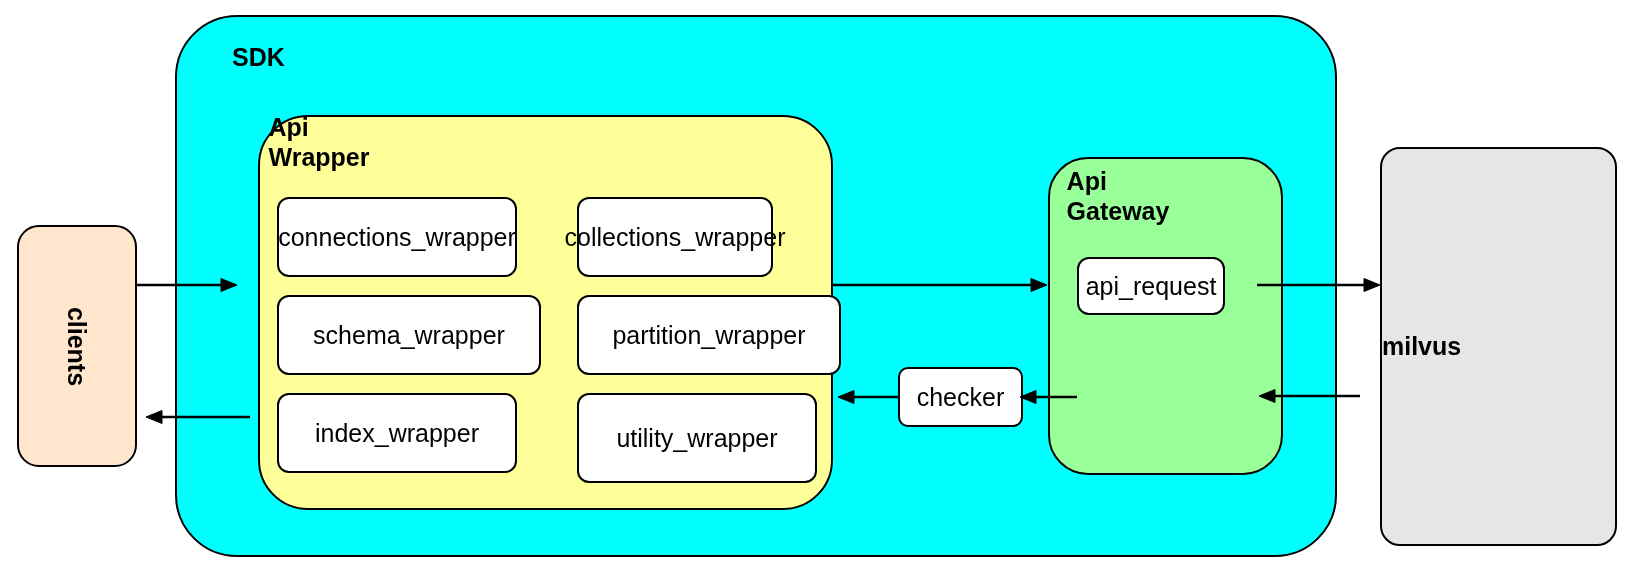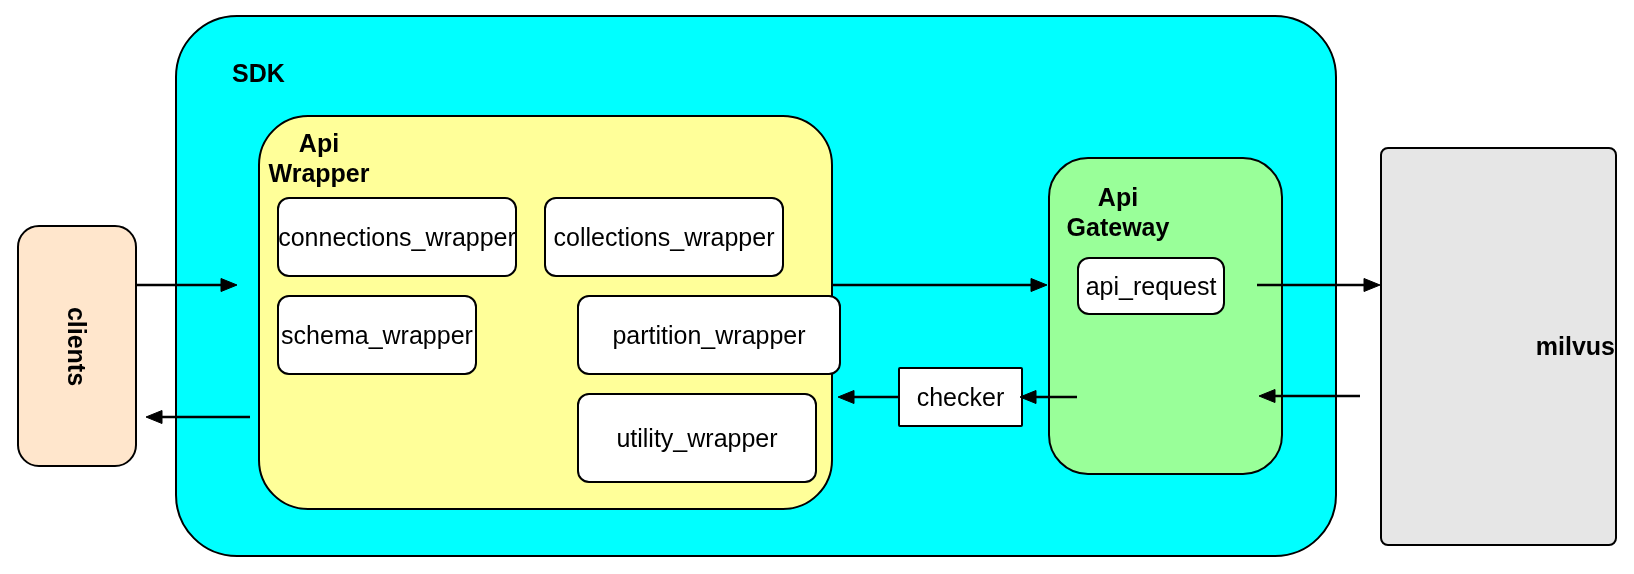"SDK" .bold-label { margin-top: 16px -> none }
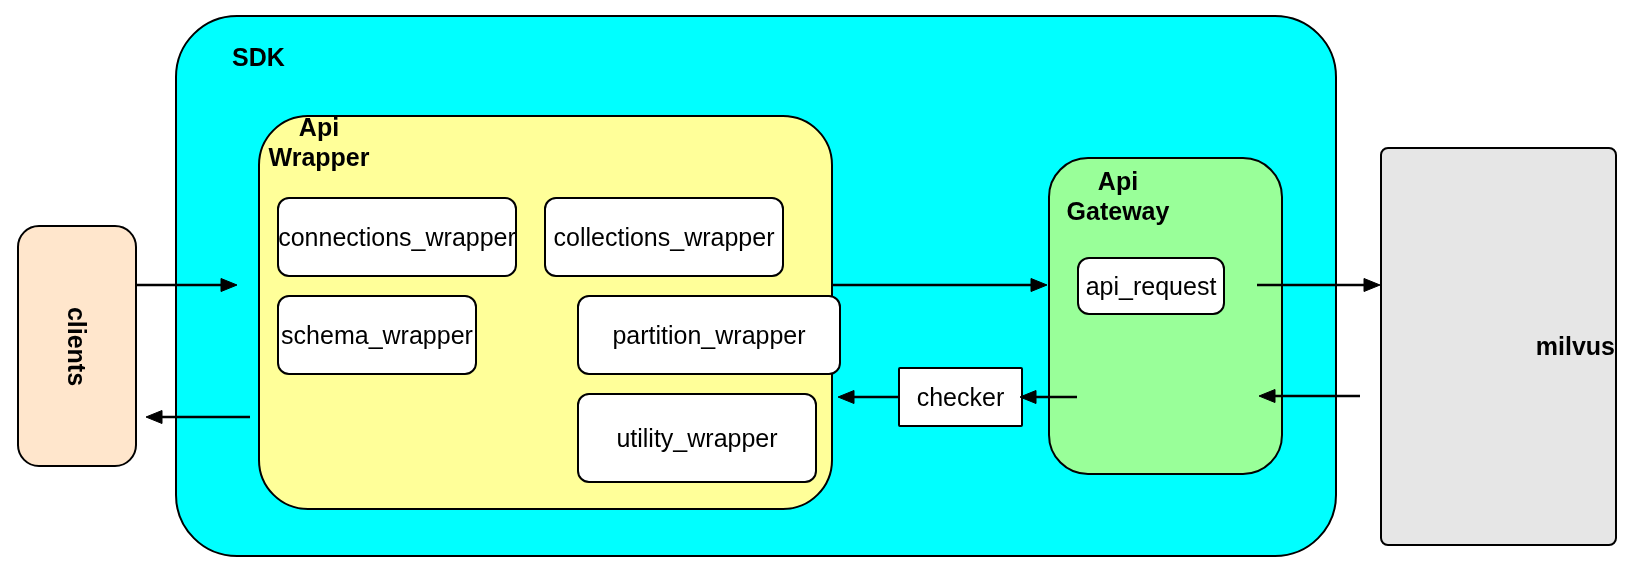"Api" .two-line { text-align: center -> none }
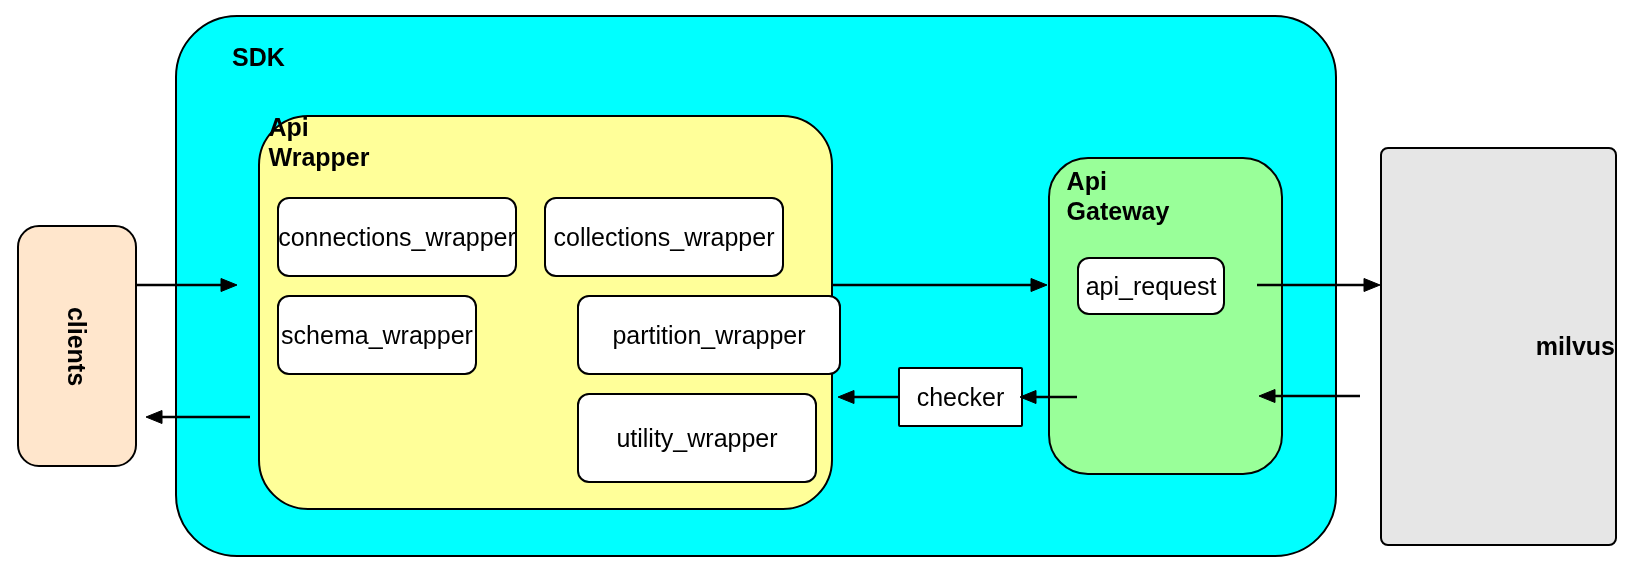"collections_wrapper" div.node { left: 544px -> 577px; width: 240px -> 196px }
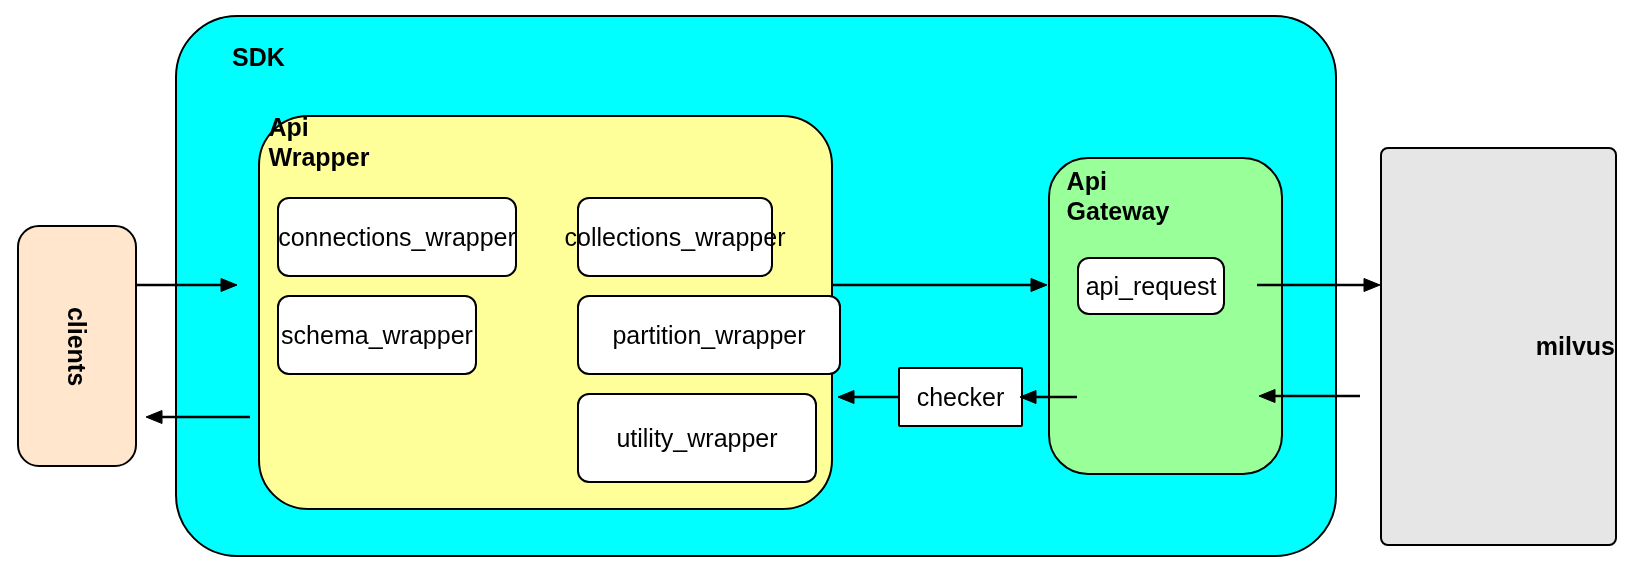"schema_wrapper" div.node { width: 200px -> 264px }
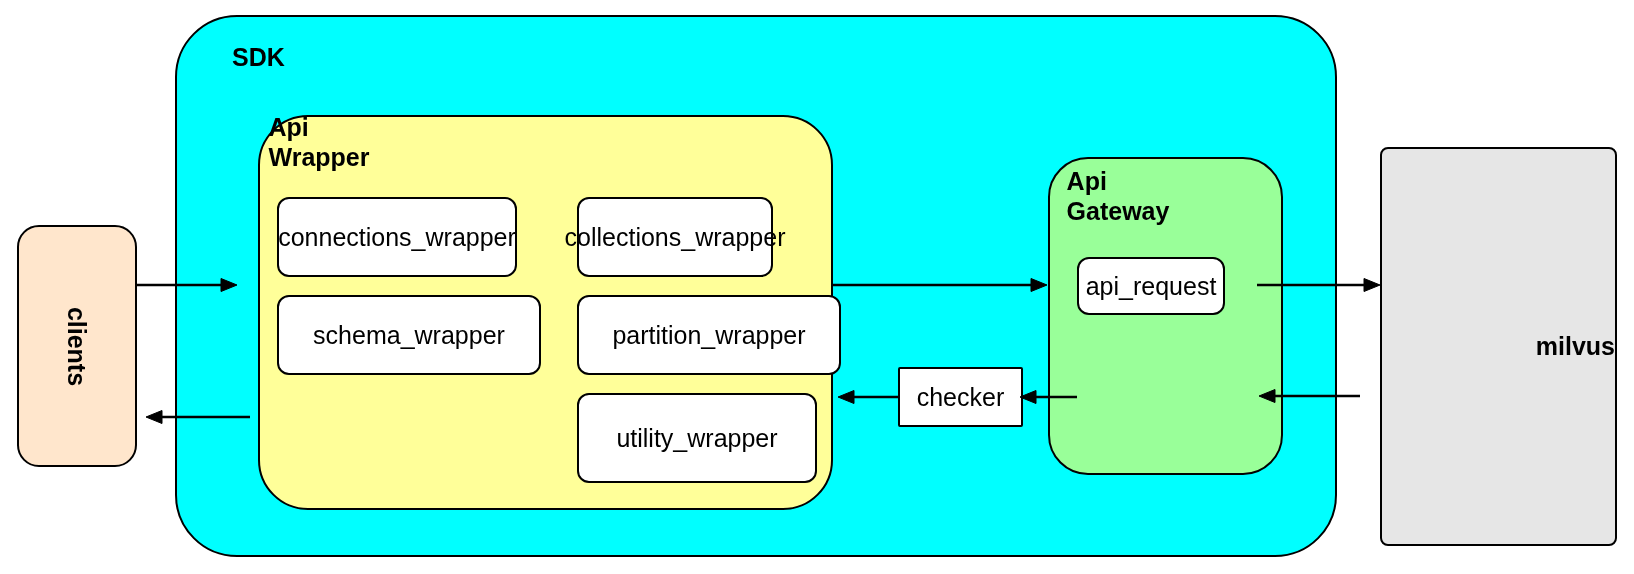"milvus" .milvus { border-radius: 8px -> 20px; justify-content: flex-end -> flex-start }
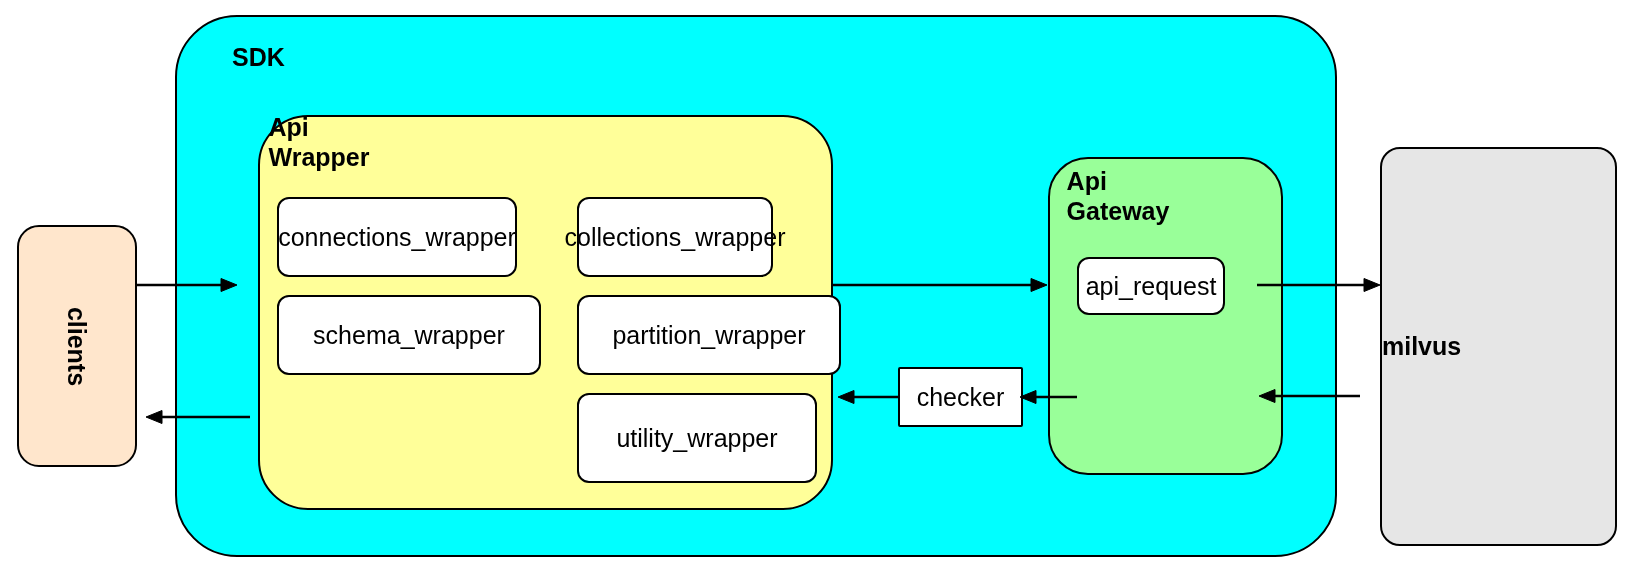"checker" div.node { border-radius: 2px -> 10px }
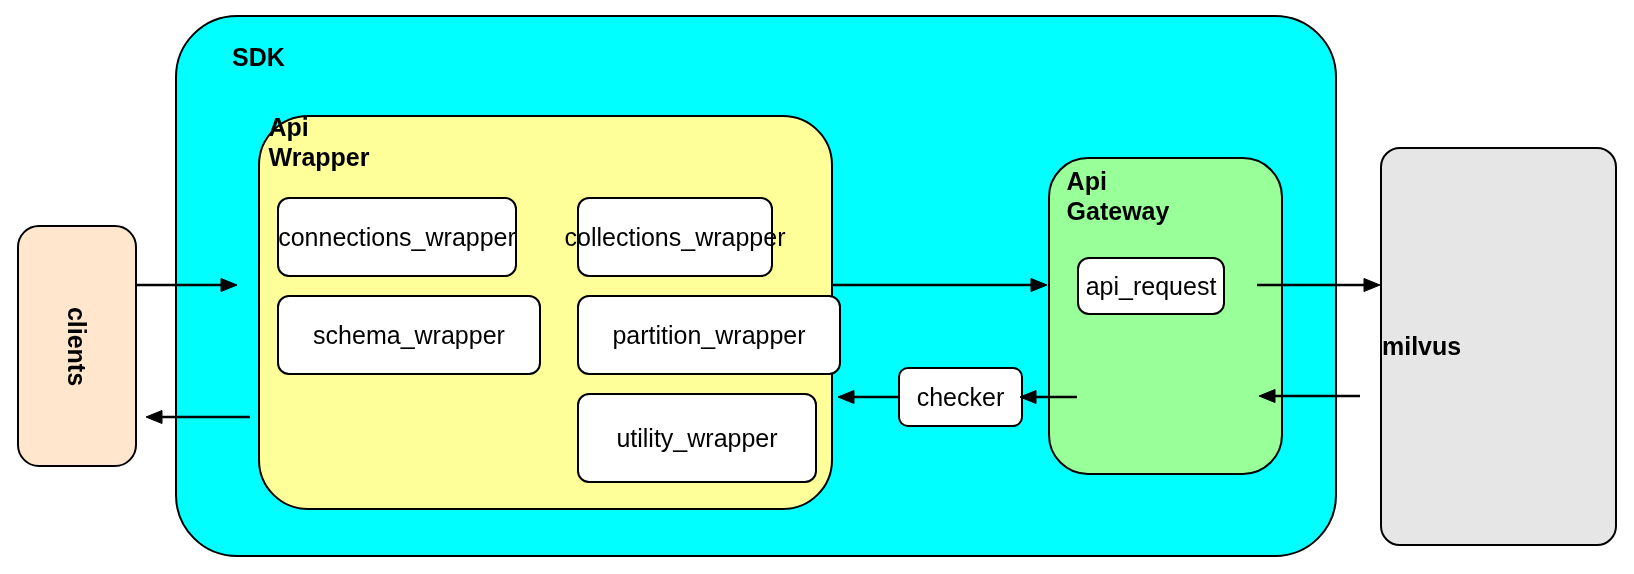"index_wrapper" div.node { html: none -> <div> <span>index_wrapper</span> </div> }
